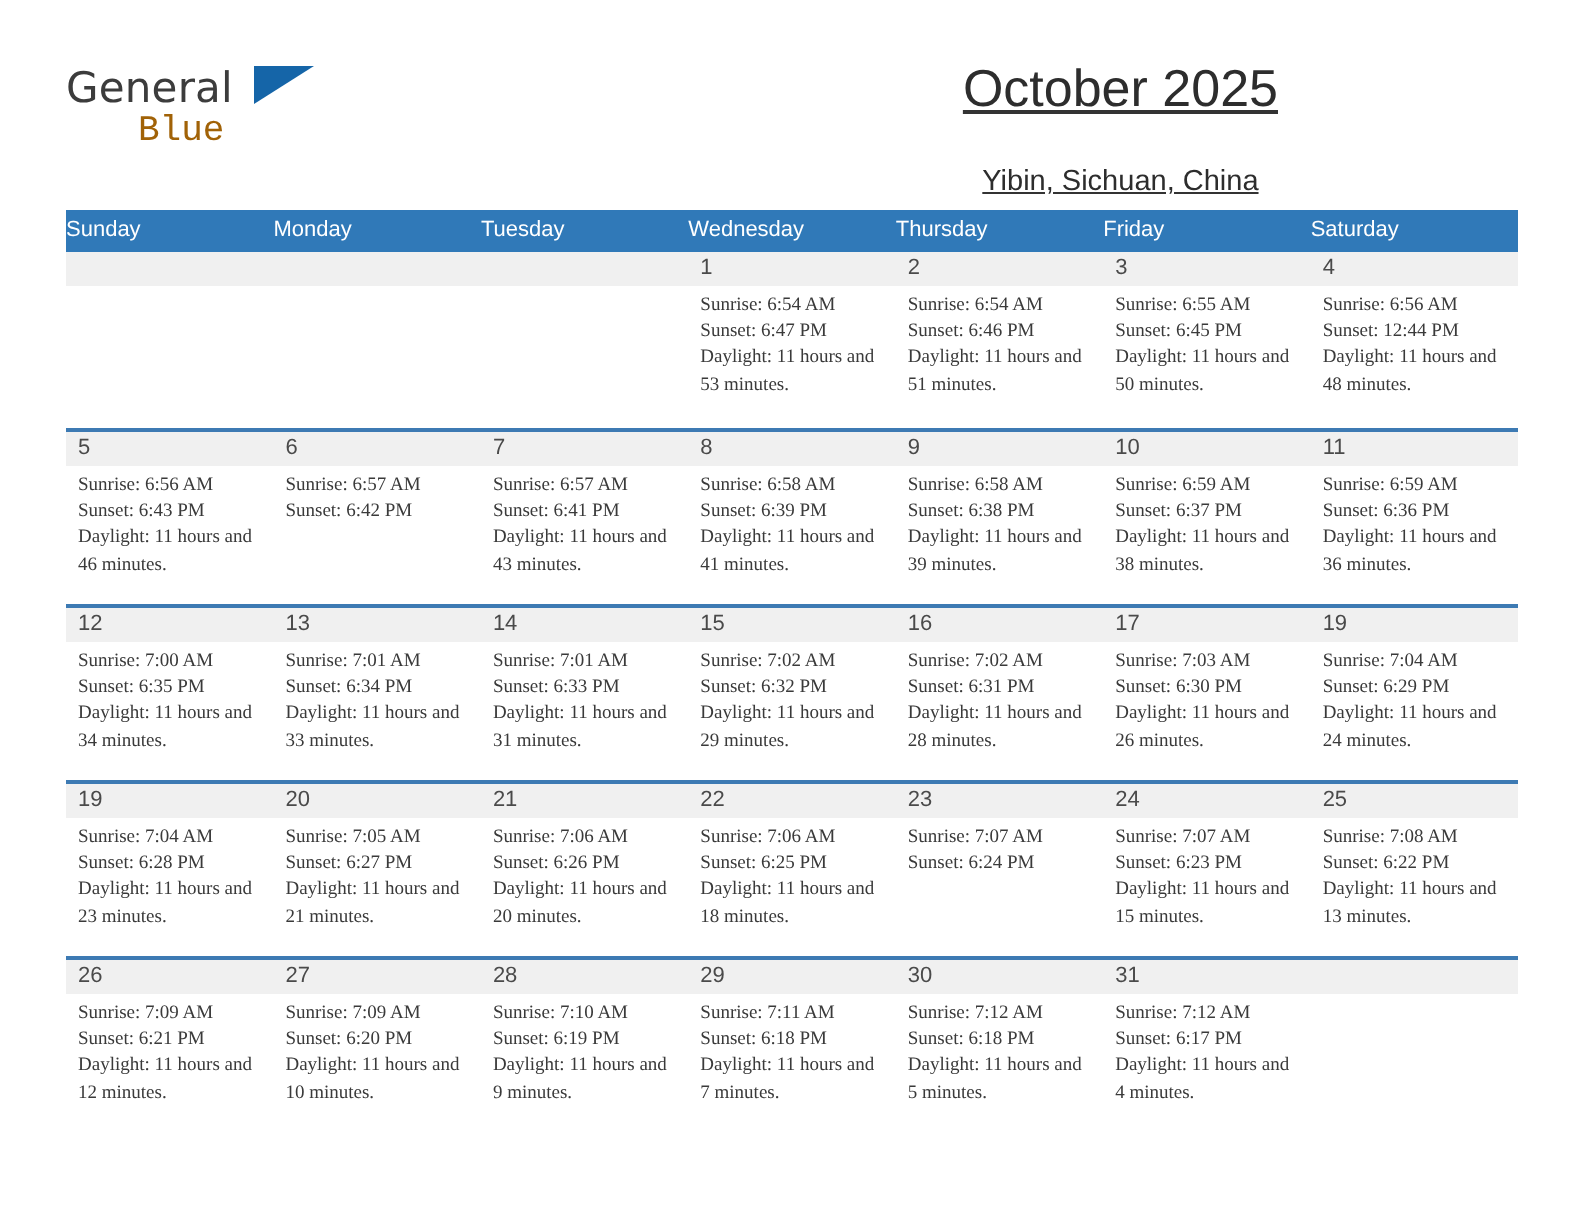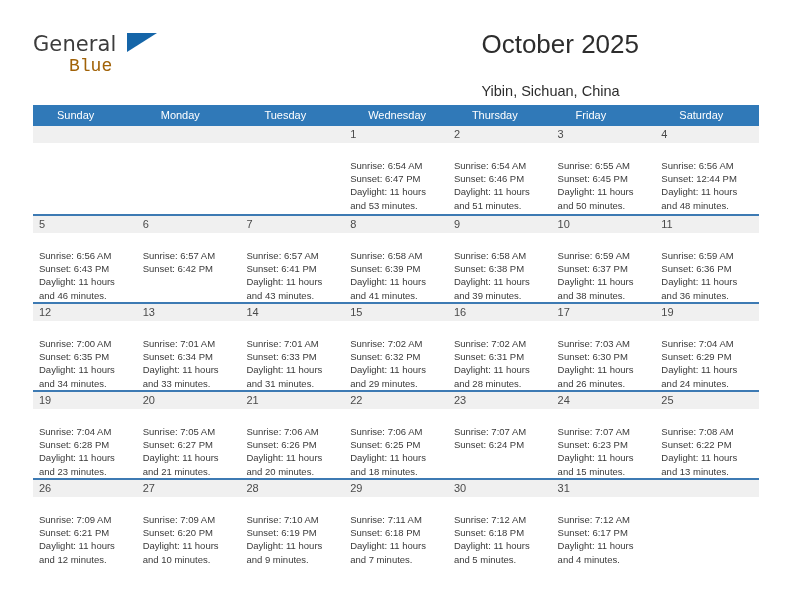"October 2025" .title-block { text-align: left -> center; text-decoration: none -> underline }
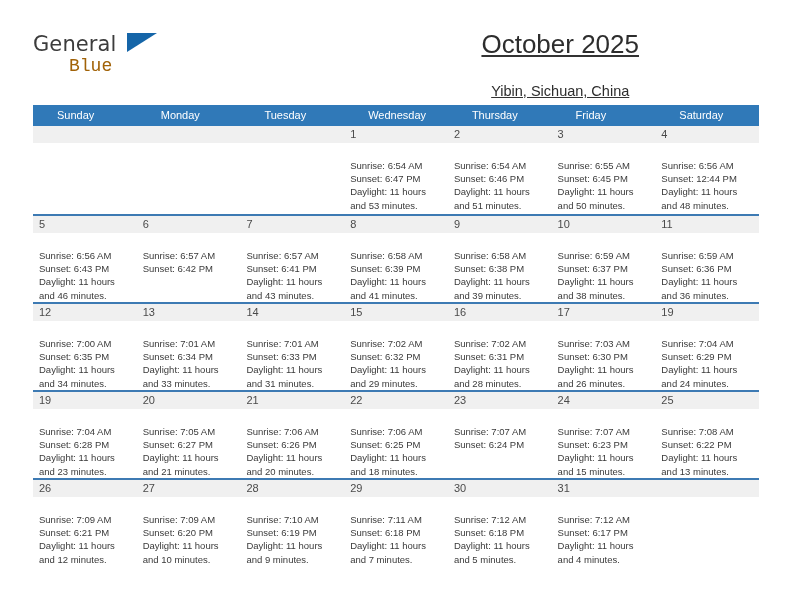"Sunday" .dow-cell { padding-left: 24px -> 0 }
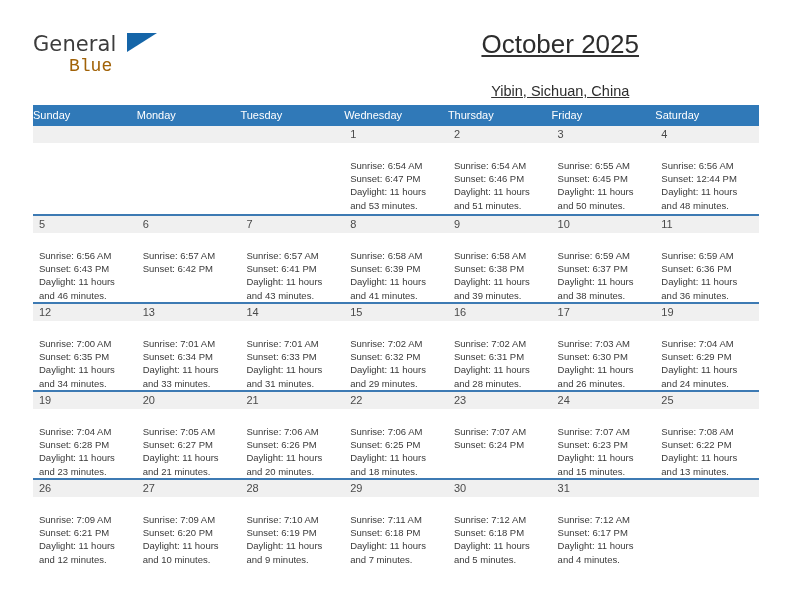"Sunrise: 6:54 AM" .day-body { font-family: none -> Liberation Serif, serif; padding: 16px 6px 0 6px -> 4px 6px 0 6px }
